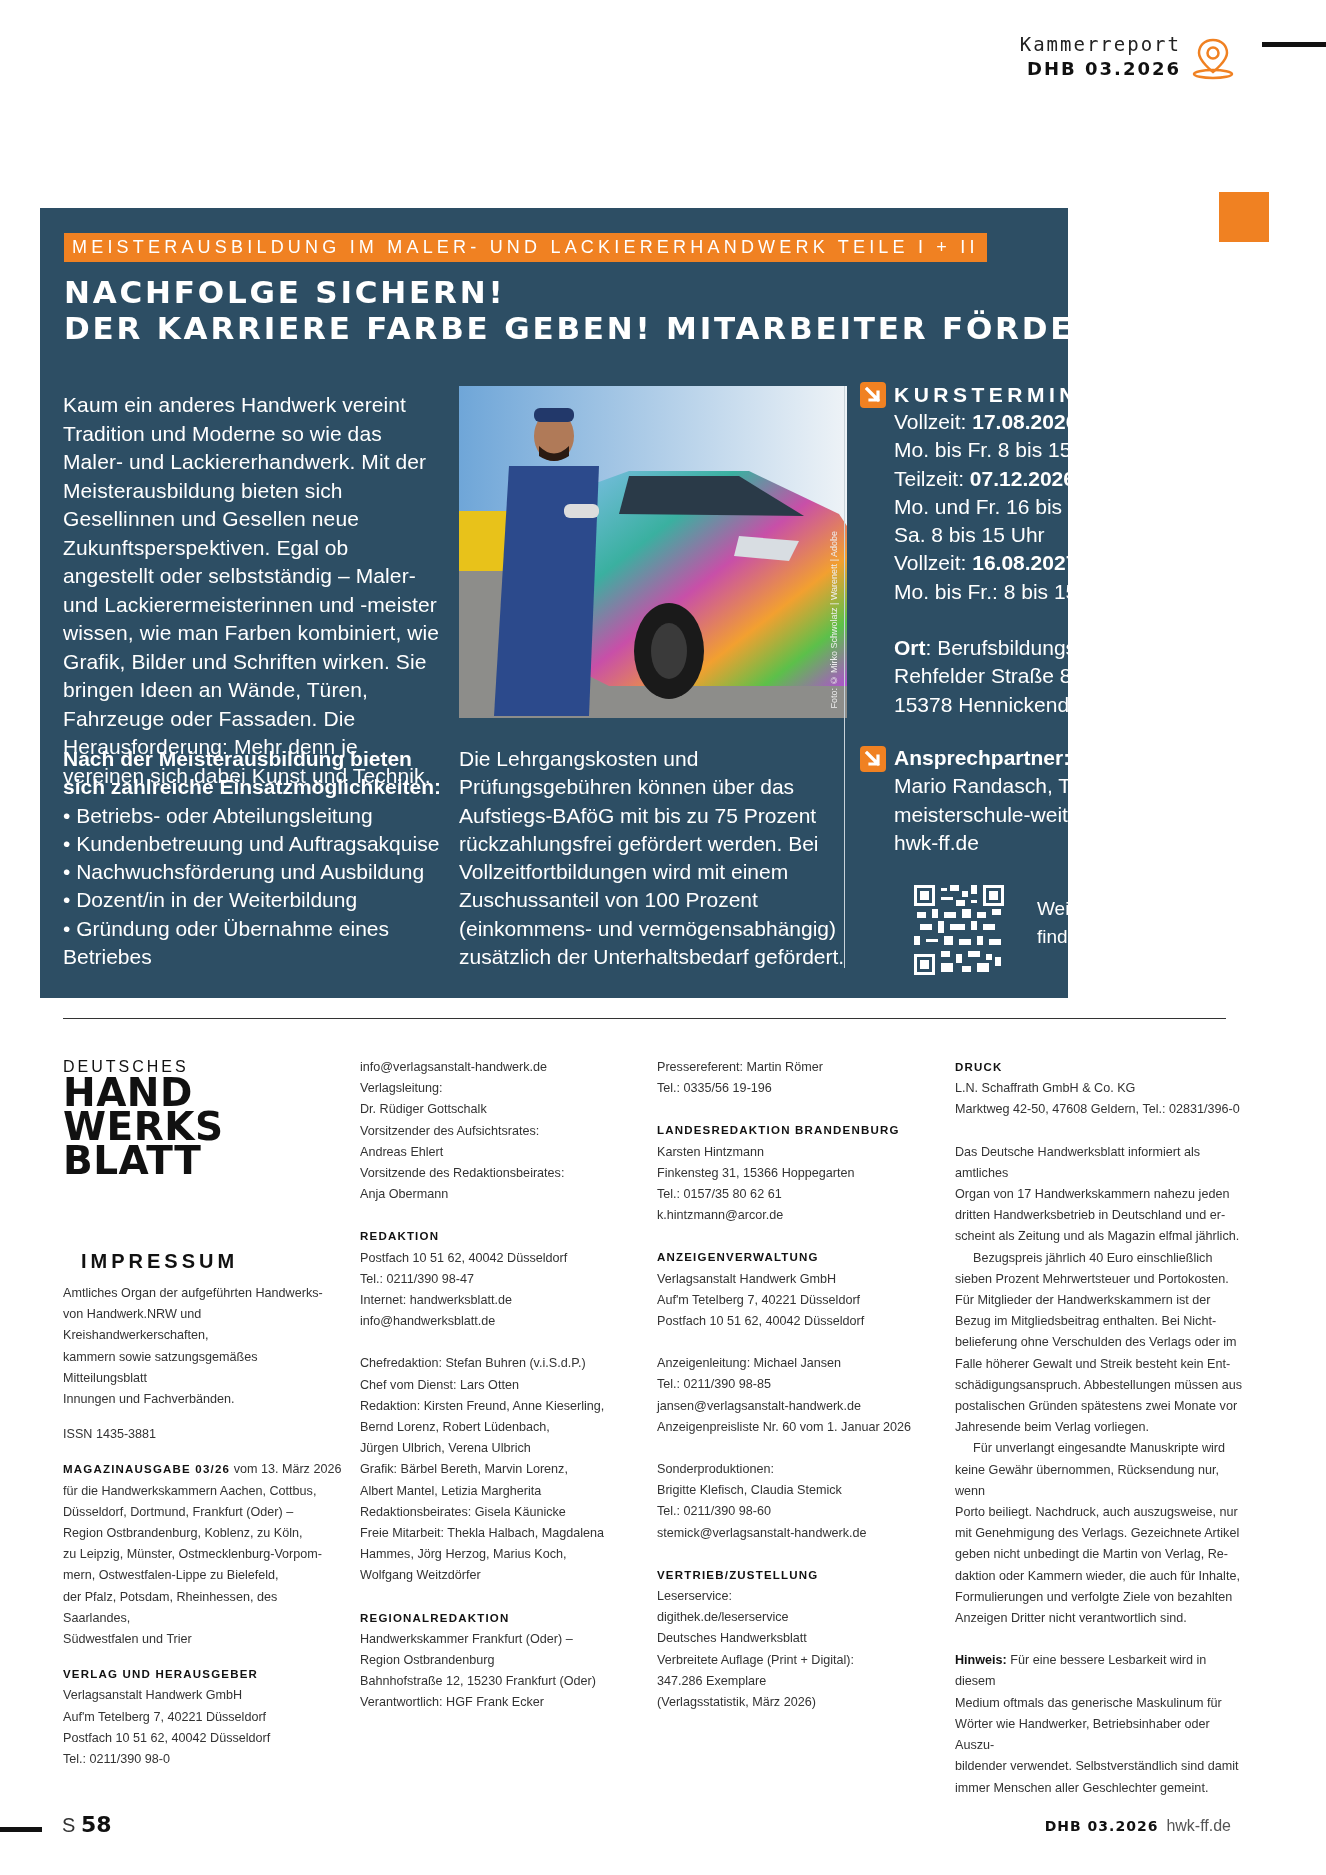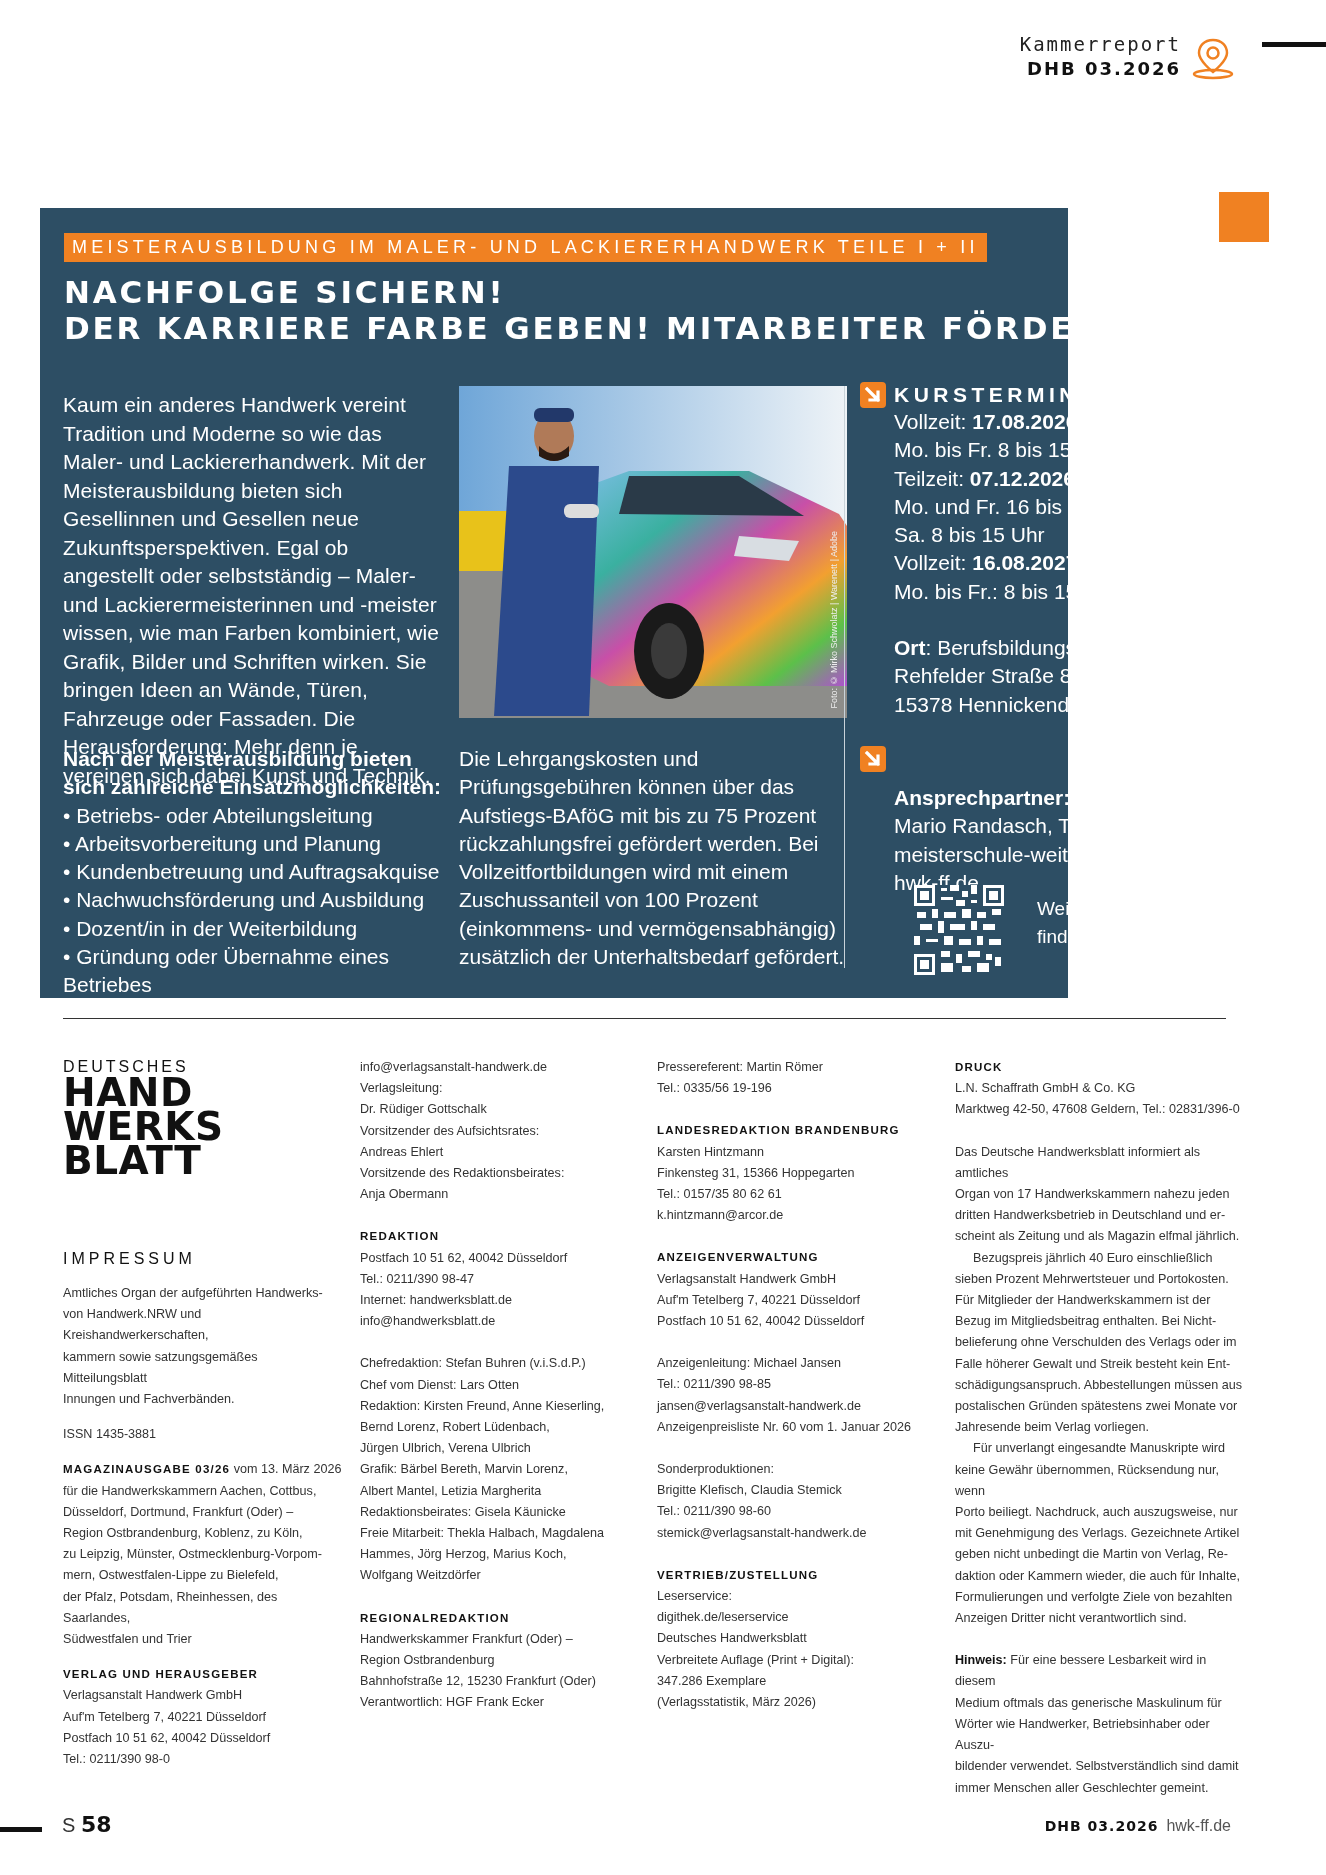"Ansprechpartner:" .contact { margin-top: 40px -> none }
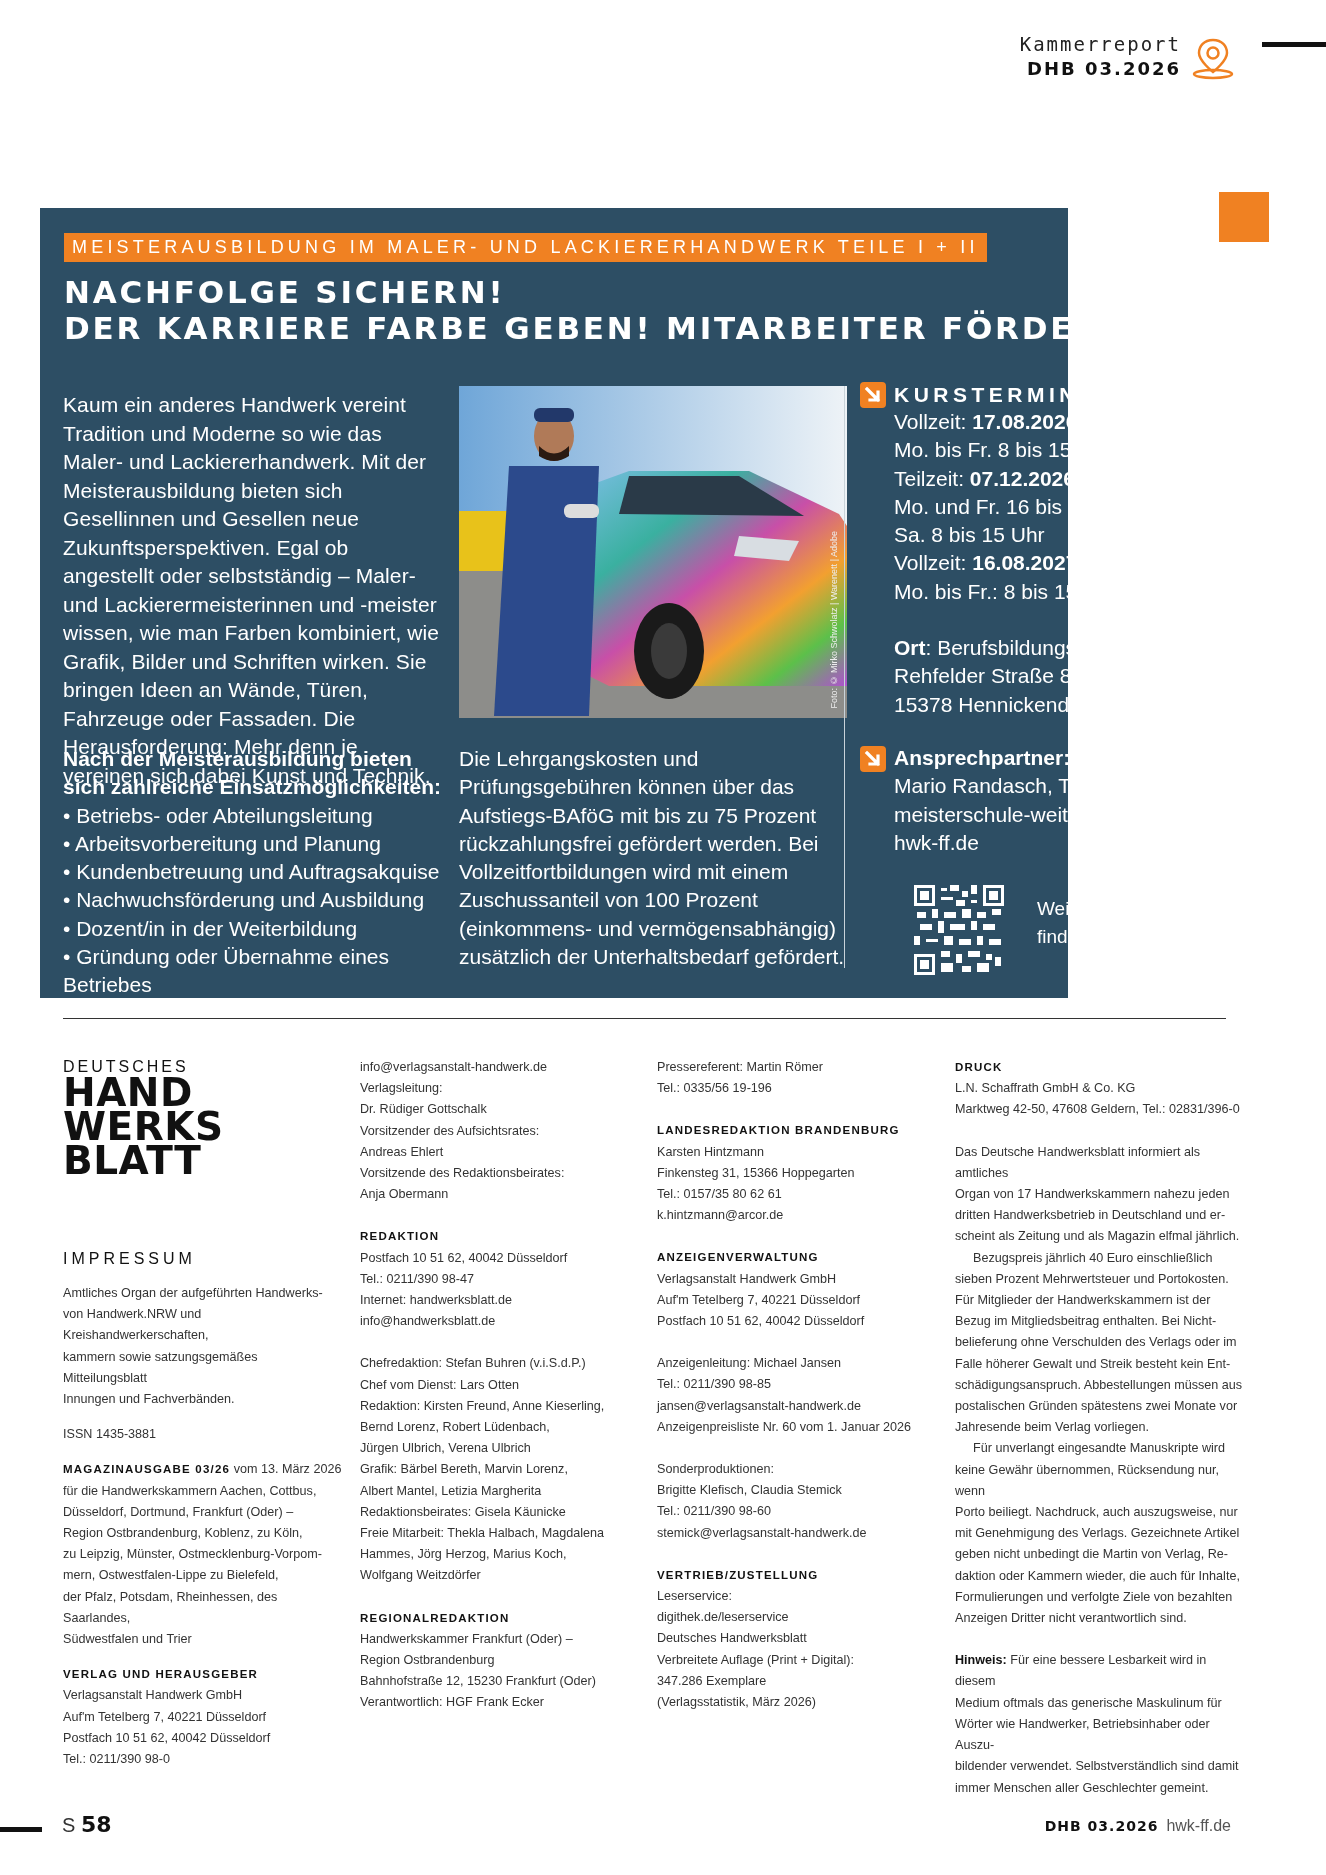"• Arbeitsvorbereitung und Planung" div { html: <div>• Arbeitsvorbereitung und Planung</div> -> none }
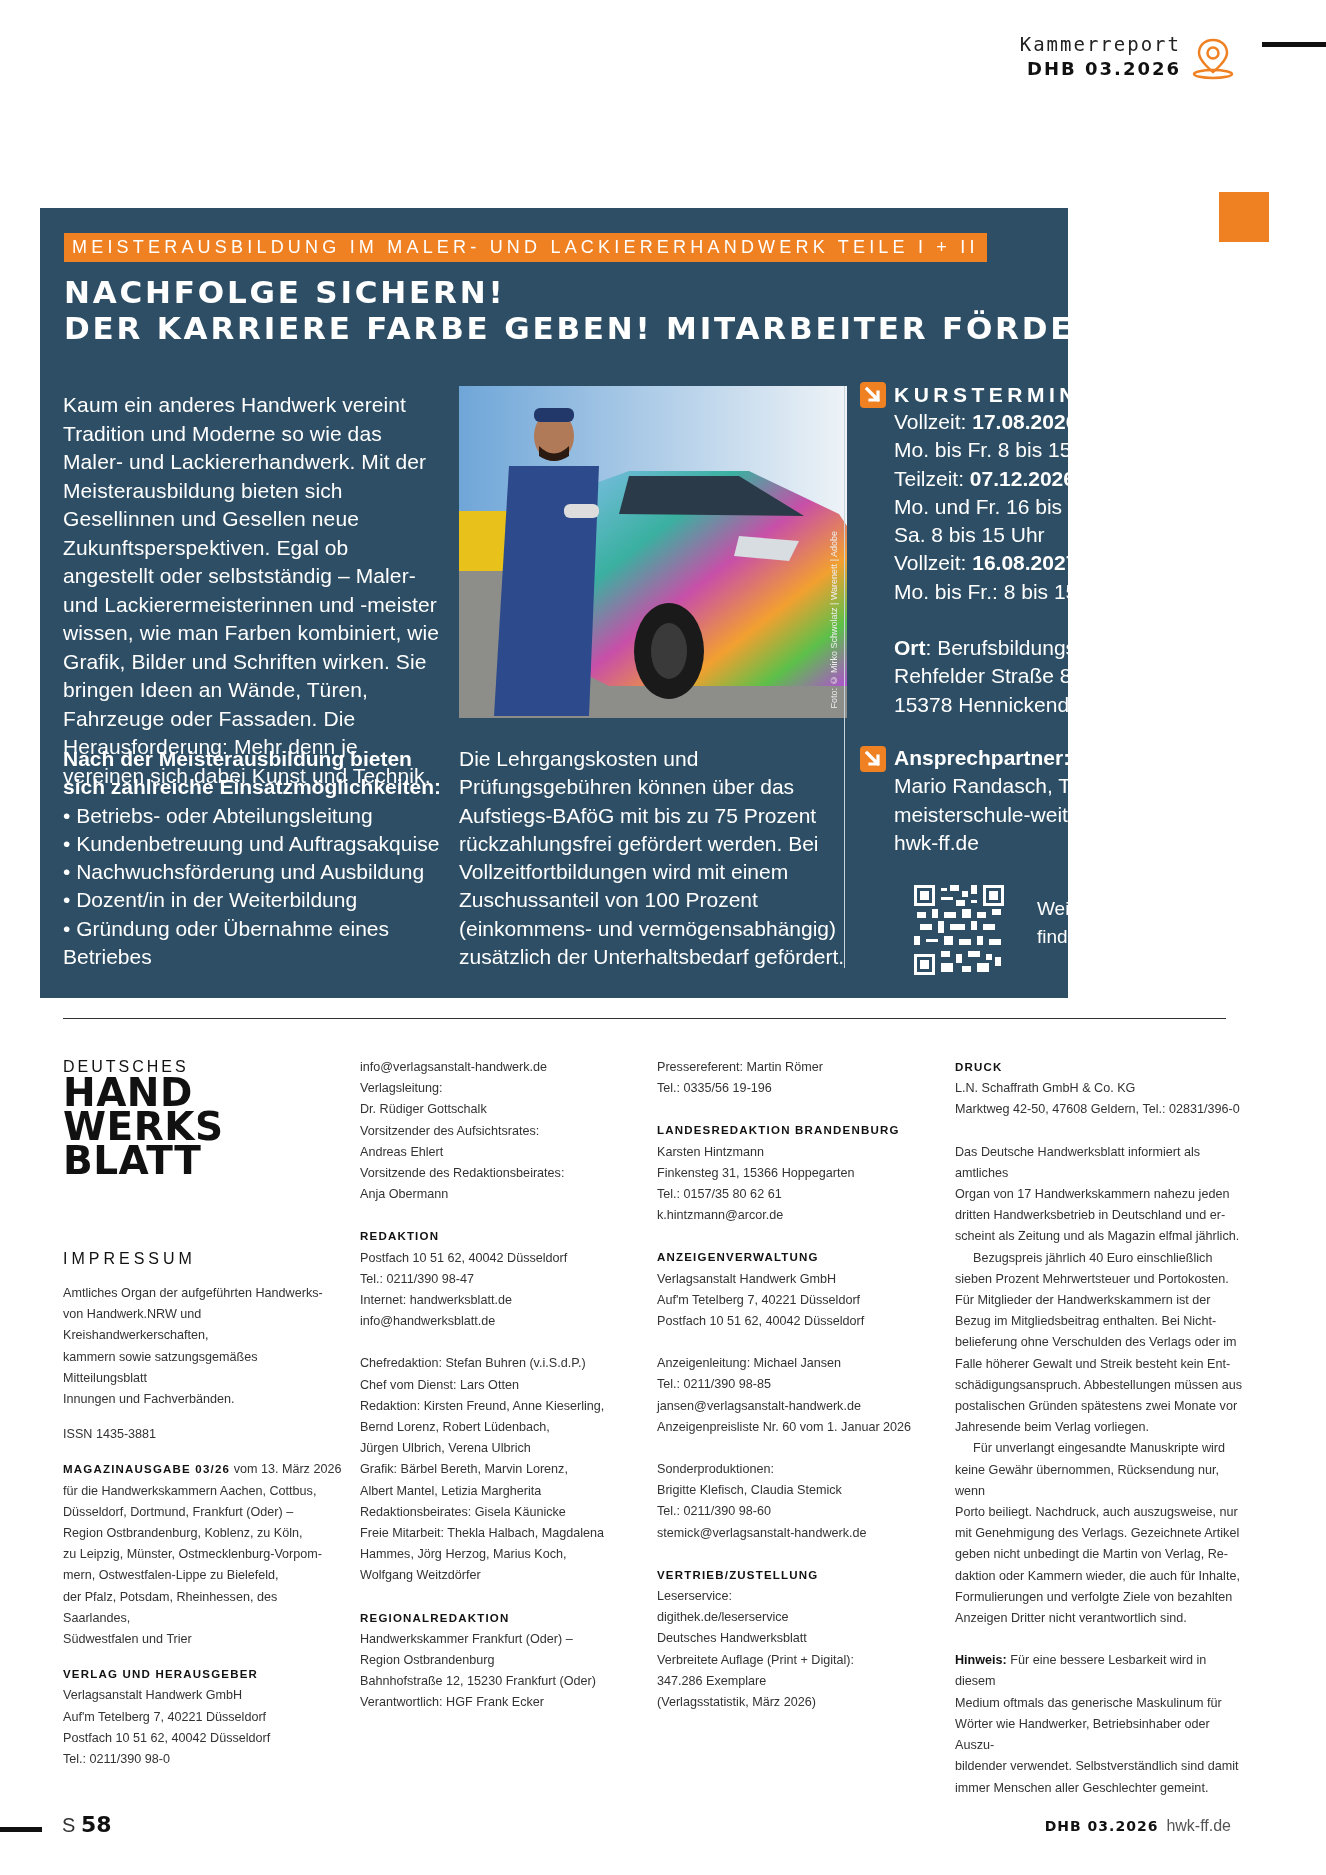"IMPRESSUM" .imp-h { font-size: 16px -> 20px; font-weight: normal -> bold; left: 63px -> 81px }
